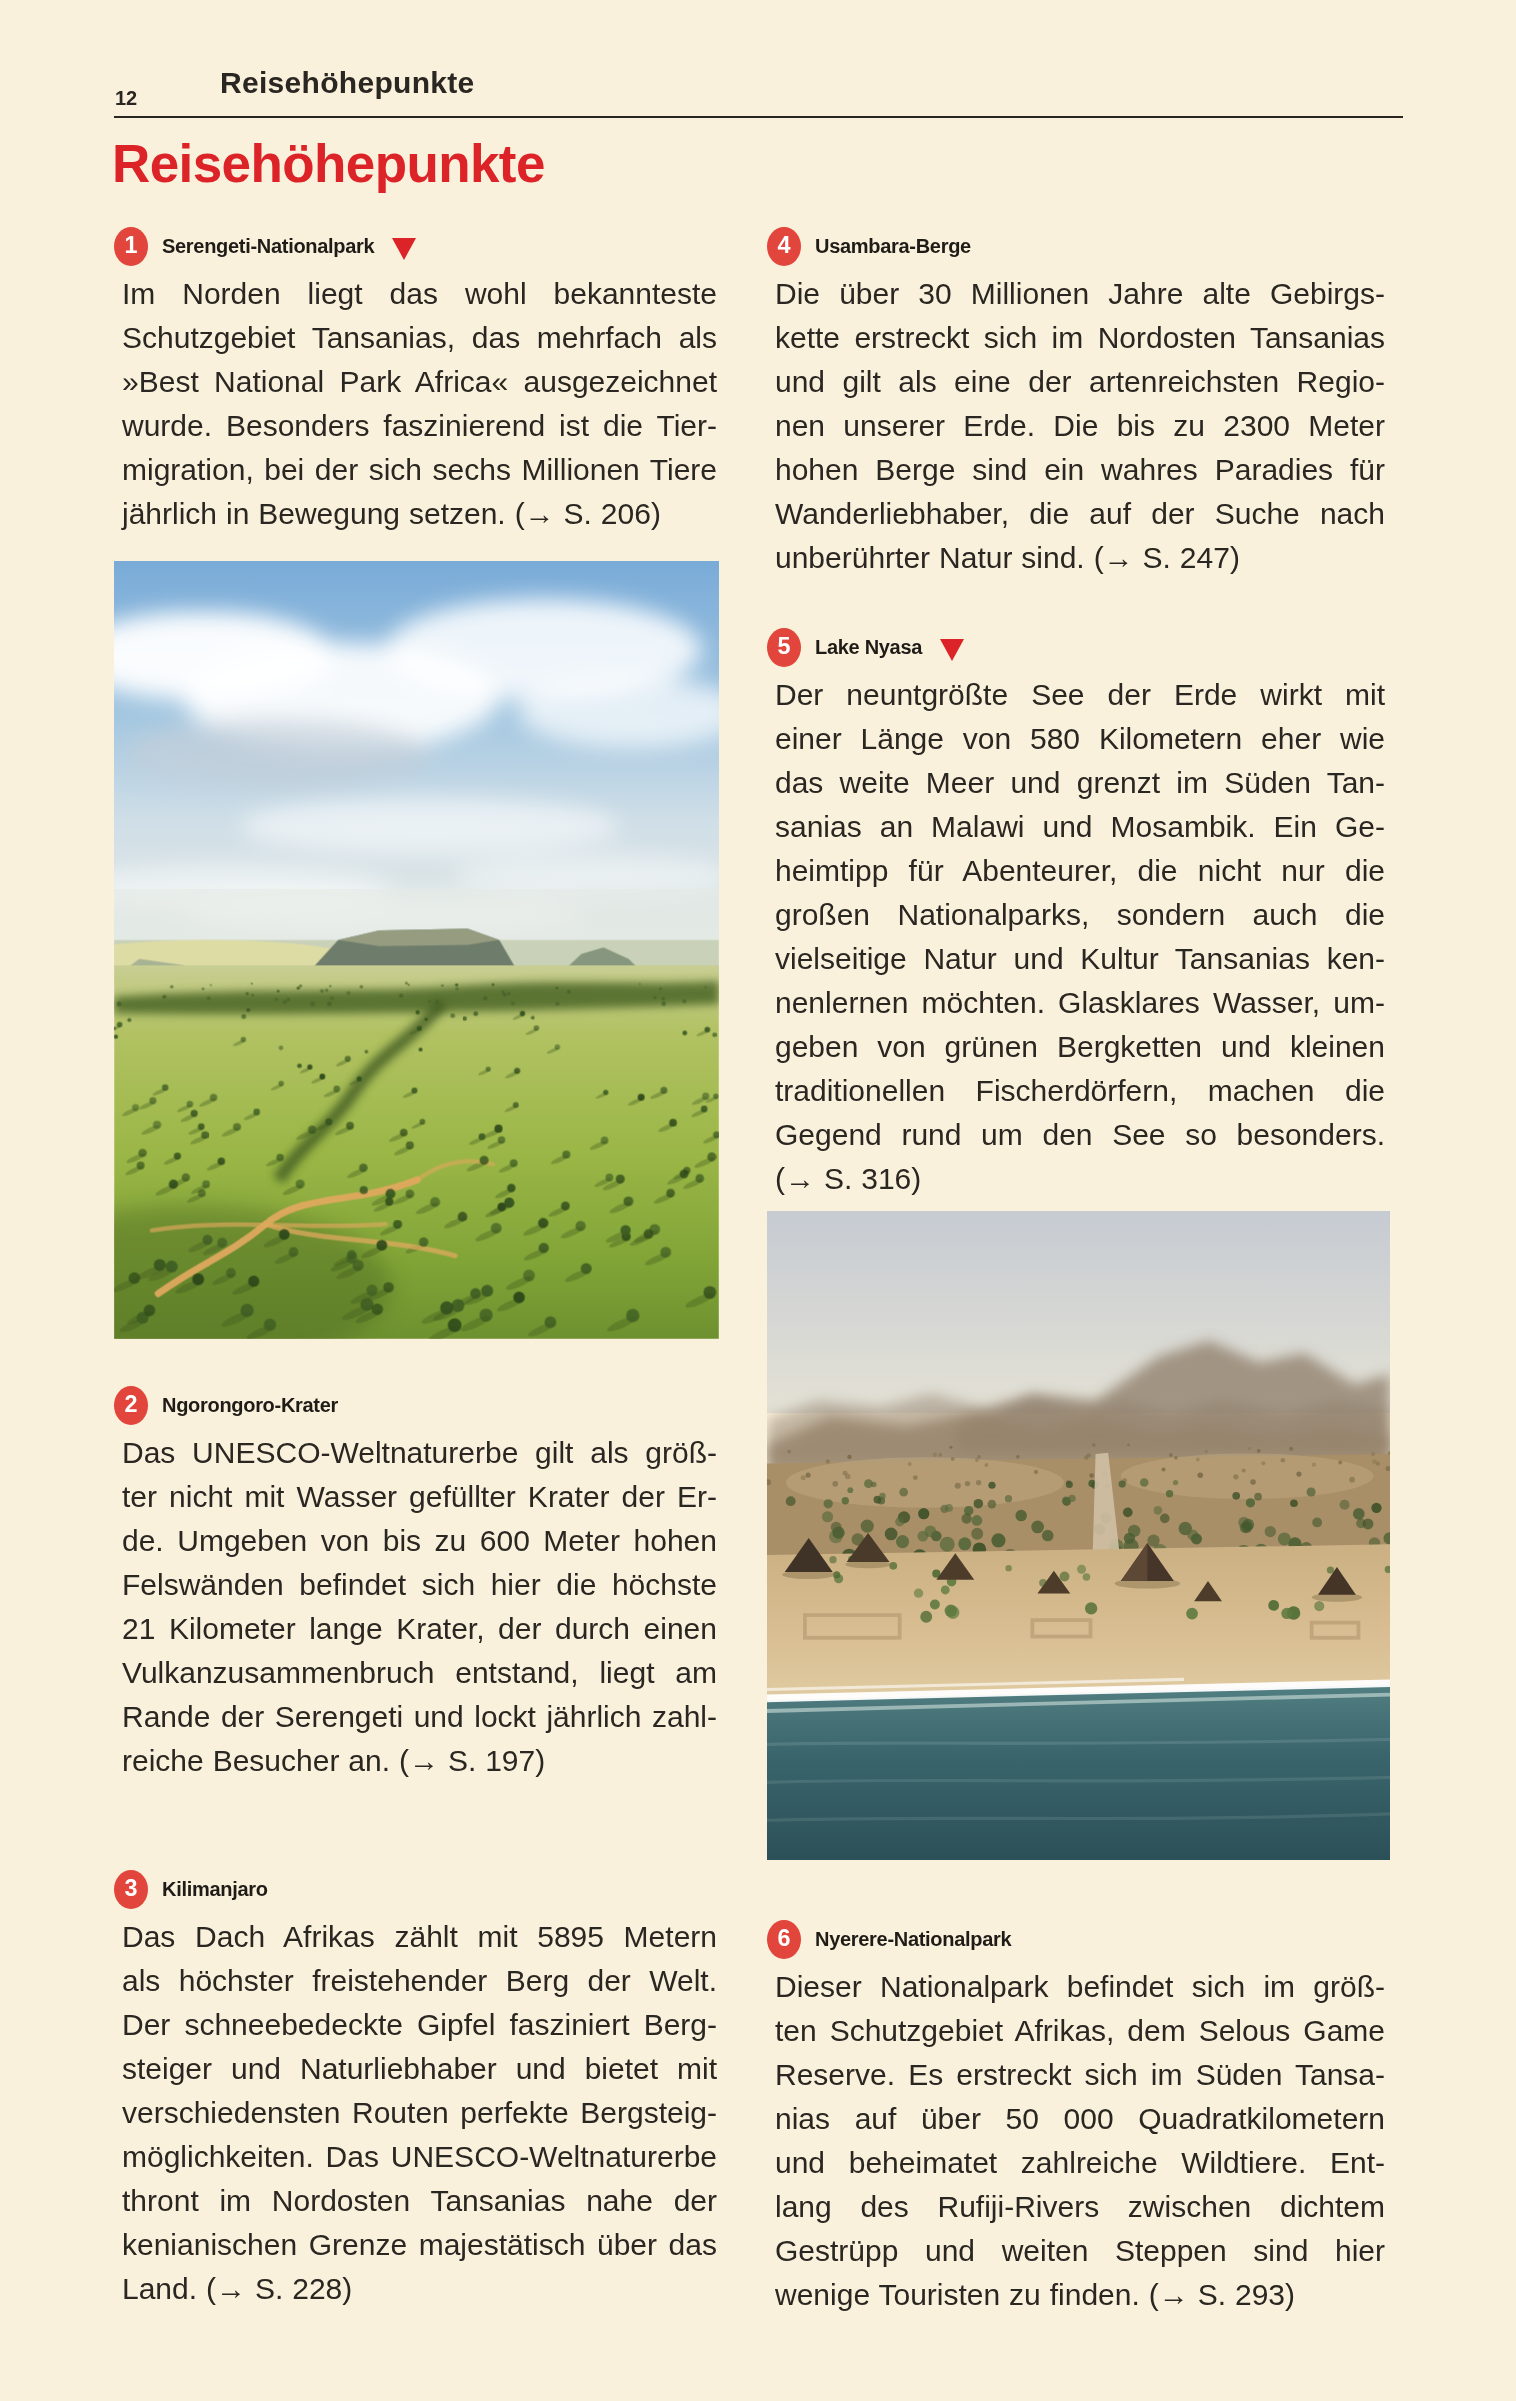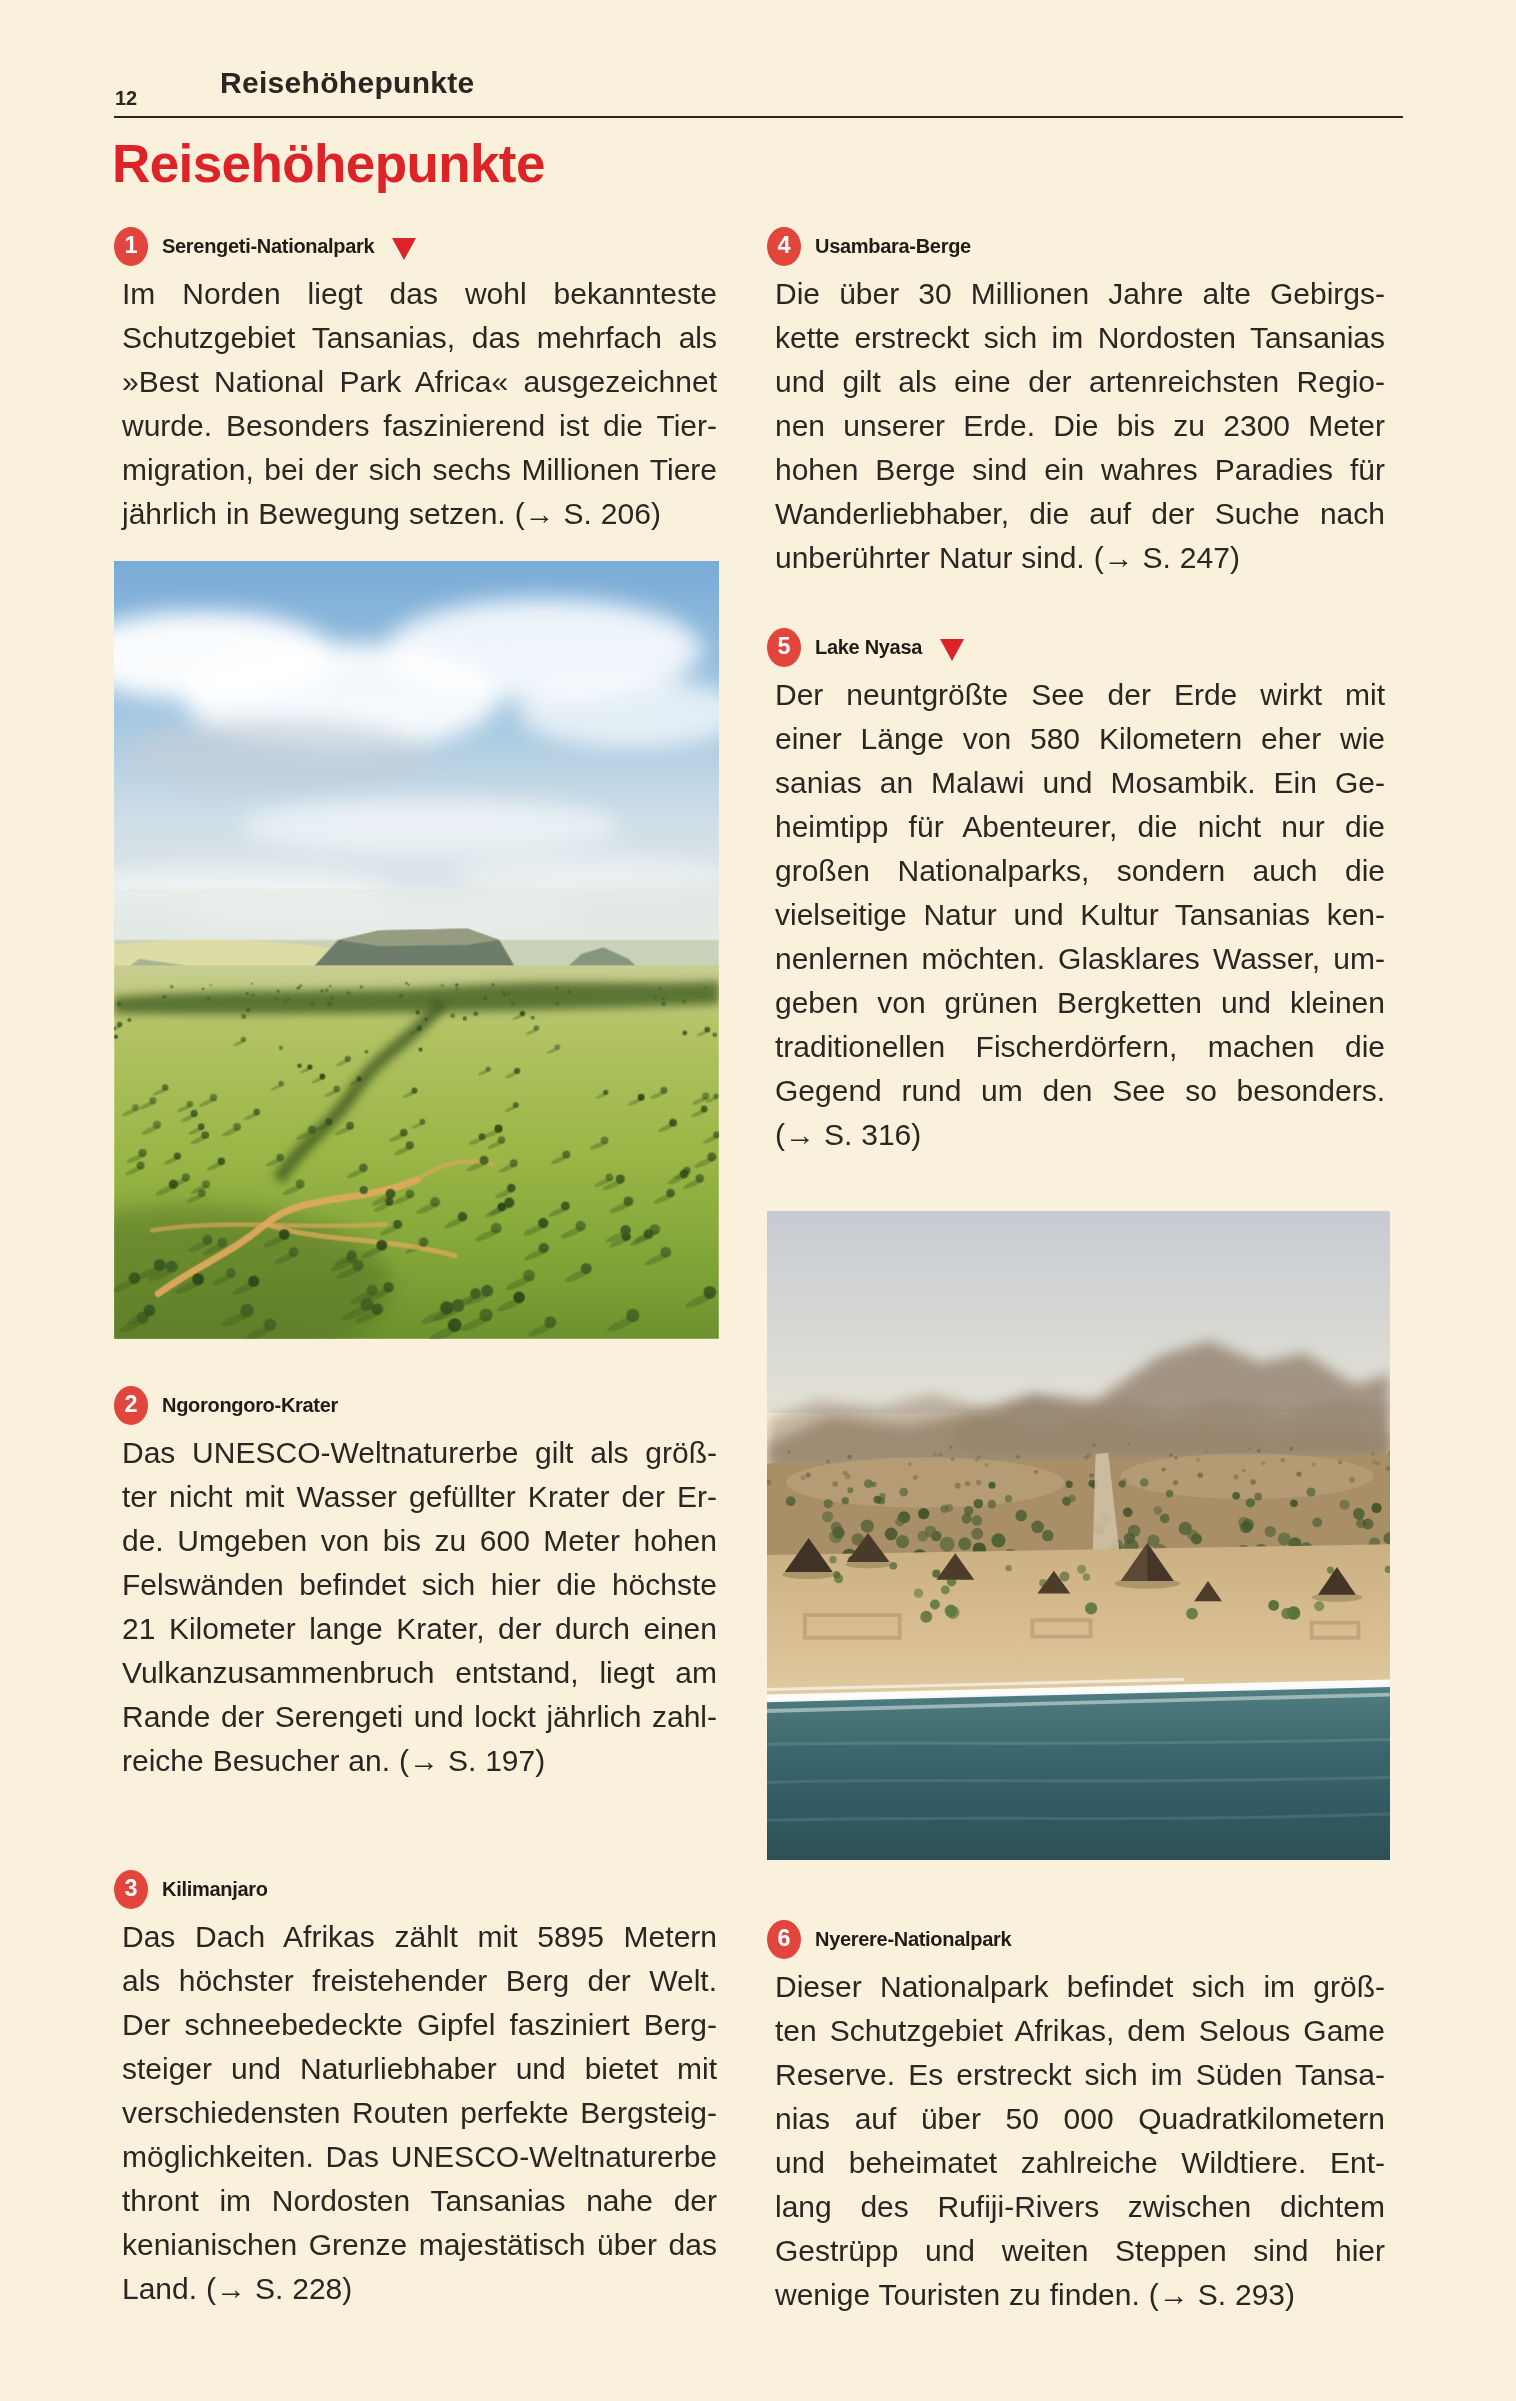"das weite Meer und grenzt" div.tl { html: none -> <div>das weite Meer und grenzt im Süden Tan-</div> }
